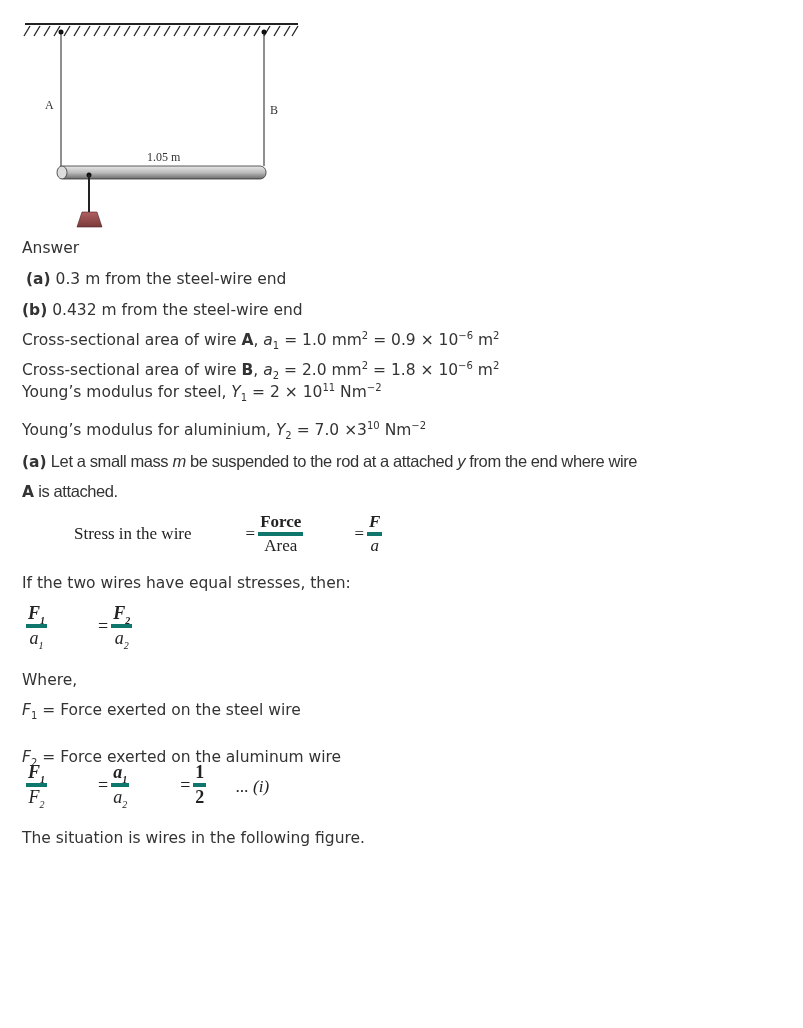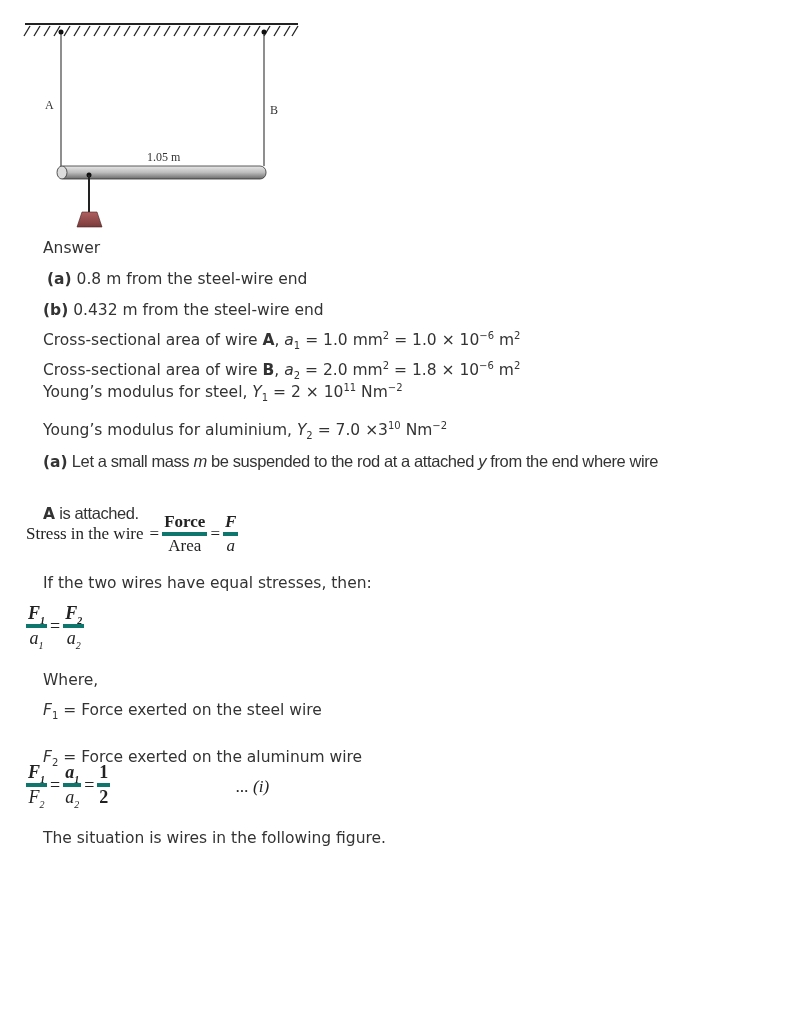"Answer" .line { margin-left: 21px -> none }
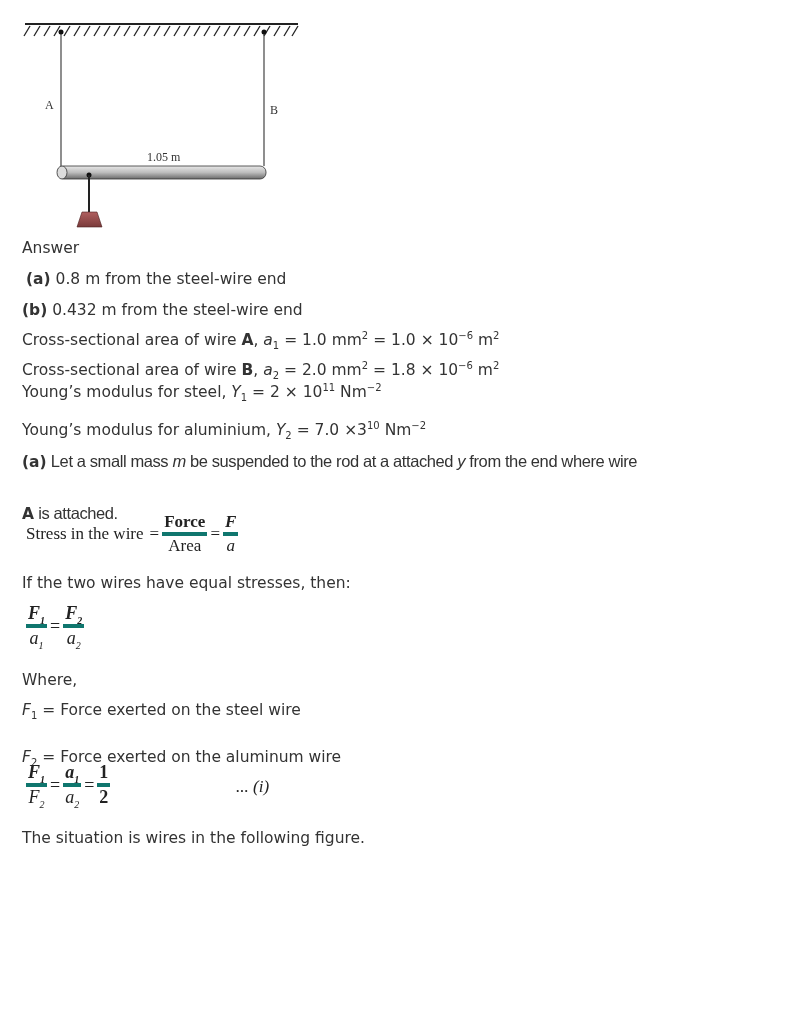"0.8 m from the steel-wire" span { text: 0.8 -> 0.3 }
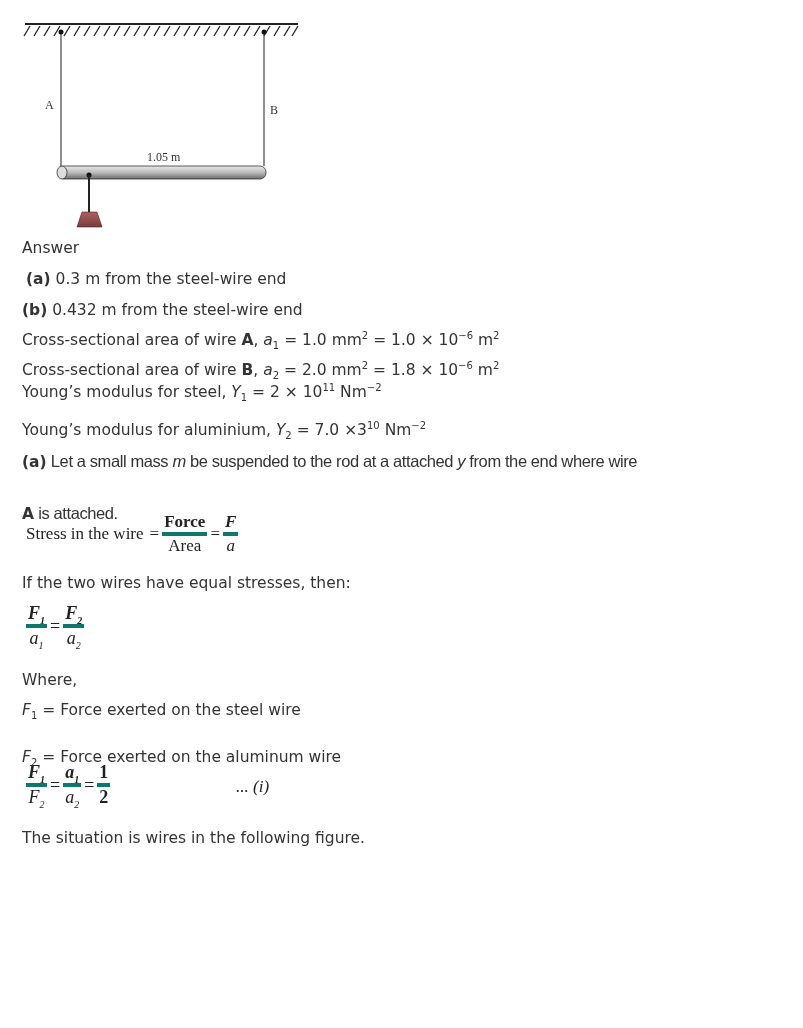"= 1.0 × 10" span { text: 1.0 -> 0.9 }
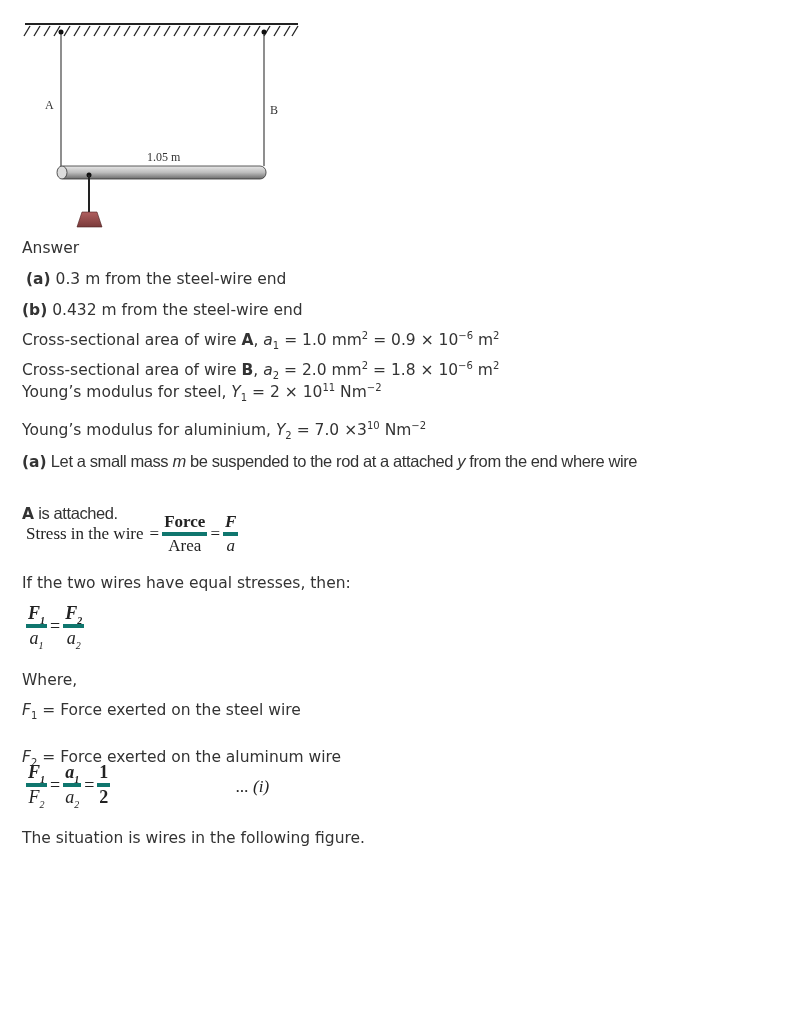"A is attached." div.line { top: 503px -> 481px }
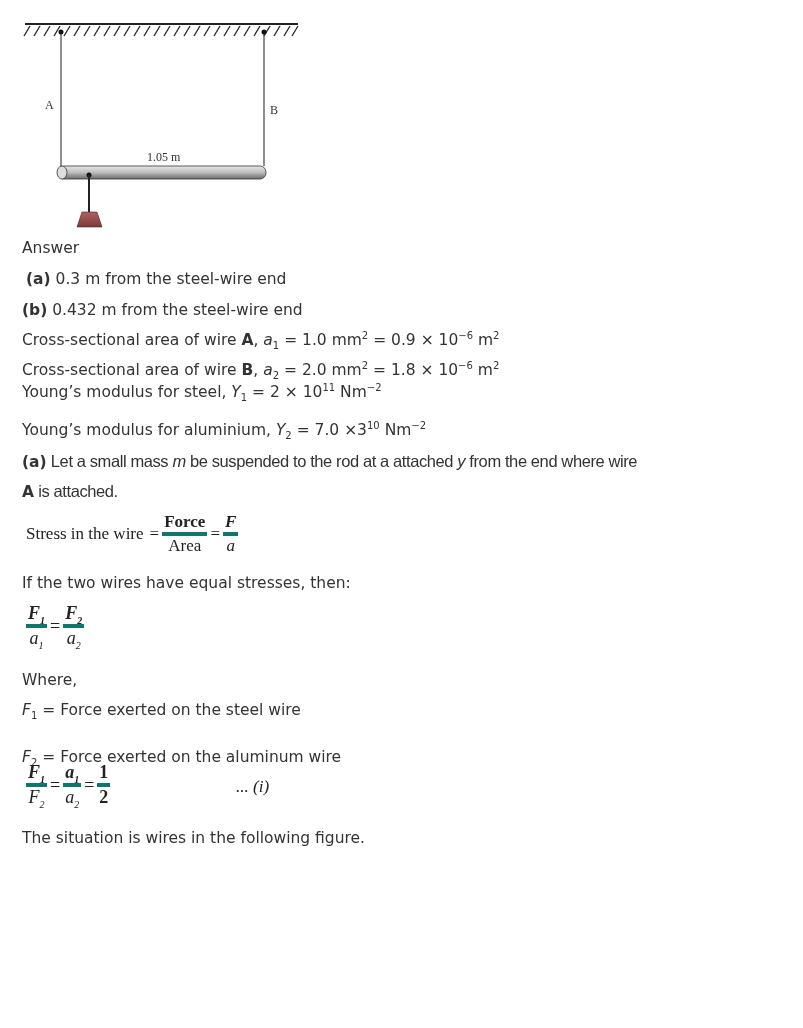"Stress in the wire" .eq { margin-left: none -> 48px }
